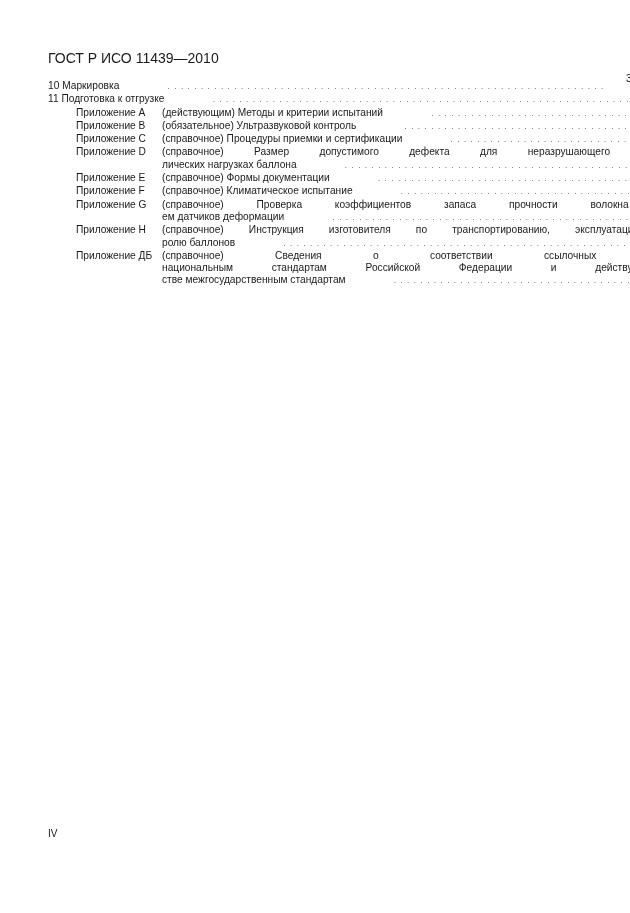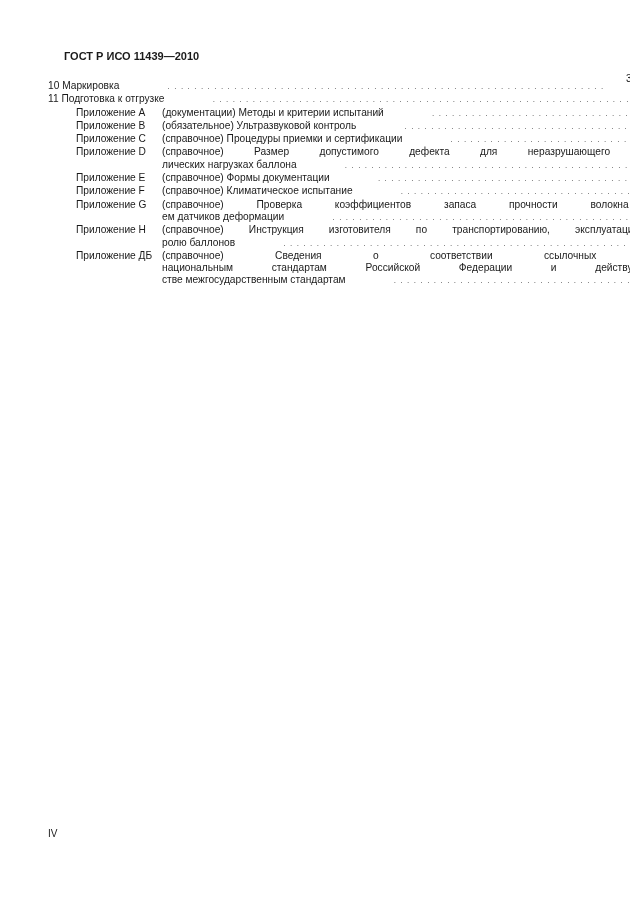"ГОСТ Р ИСО 11439—2010" .header { font-size: 11px -> 14px; font-weight: bold -> normal; left: 64px -> 48px }
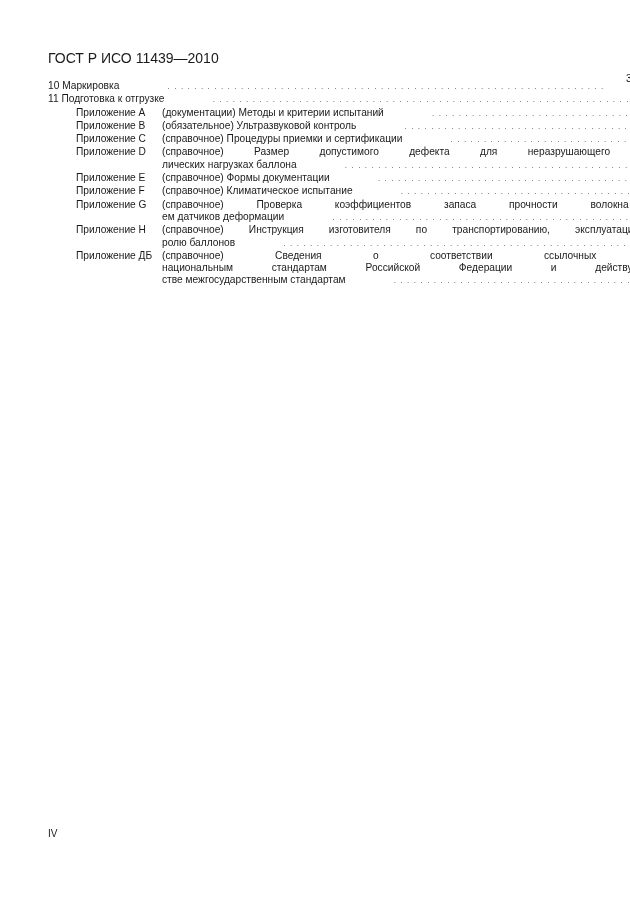"(документации) Методы и критерии" span.txt { text: документации -> действующим }
